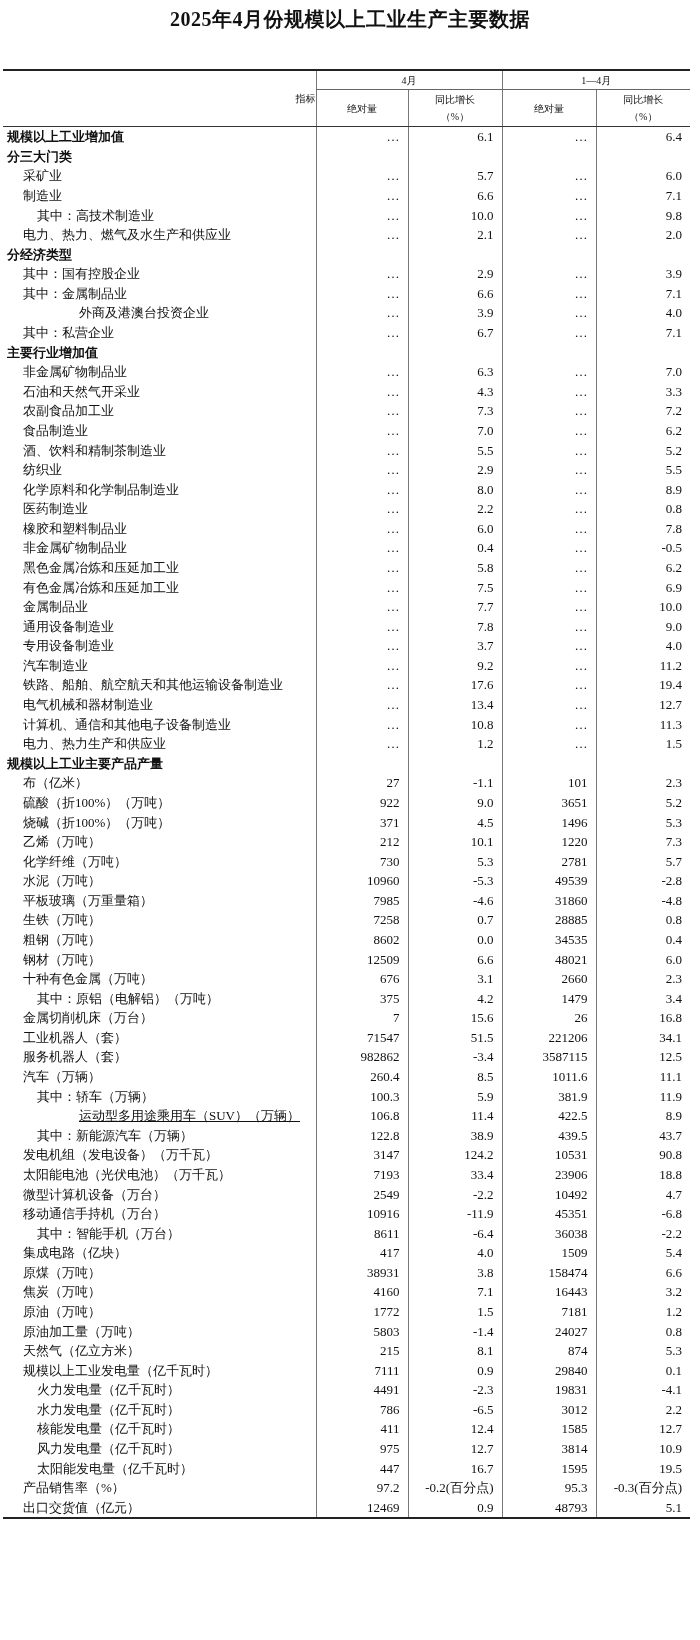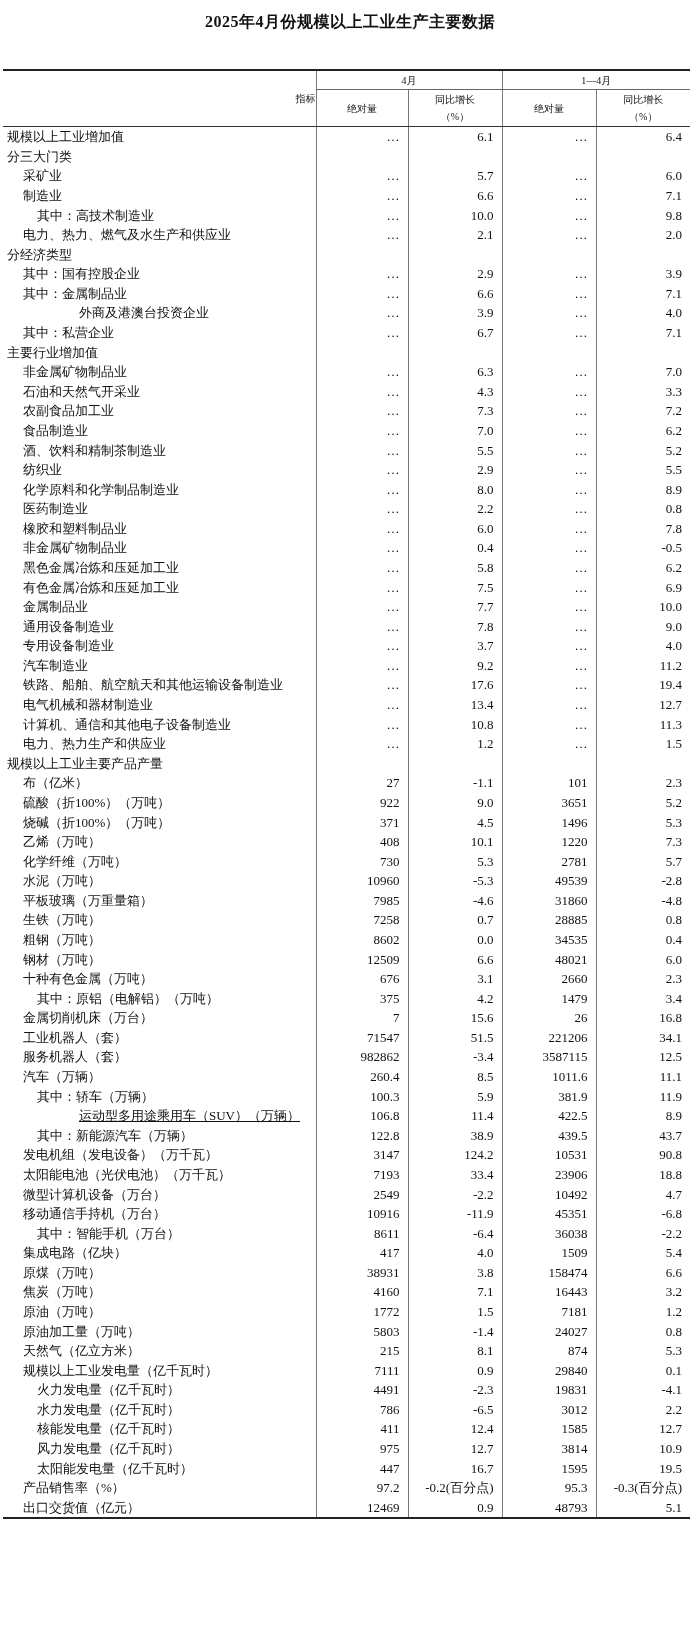"2025年4月份规模以上工业生产主要数据" .title { font-size: 16px -> 20px; top: 12px -> 6px }
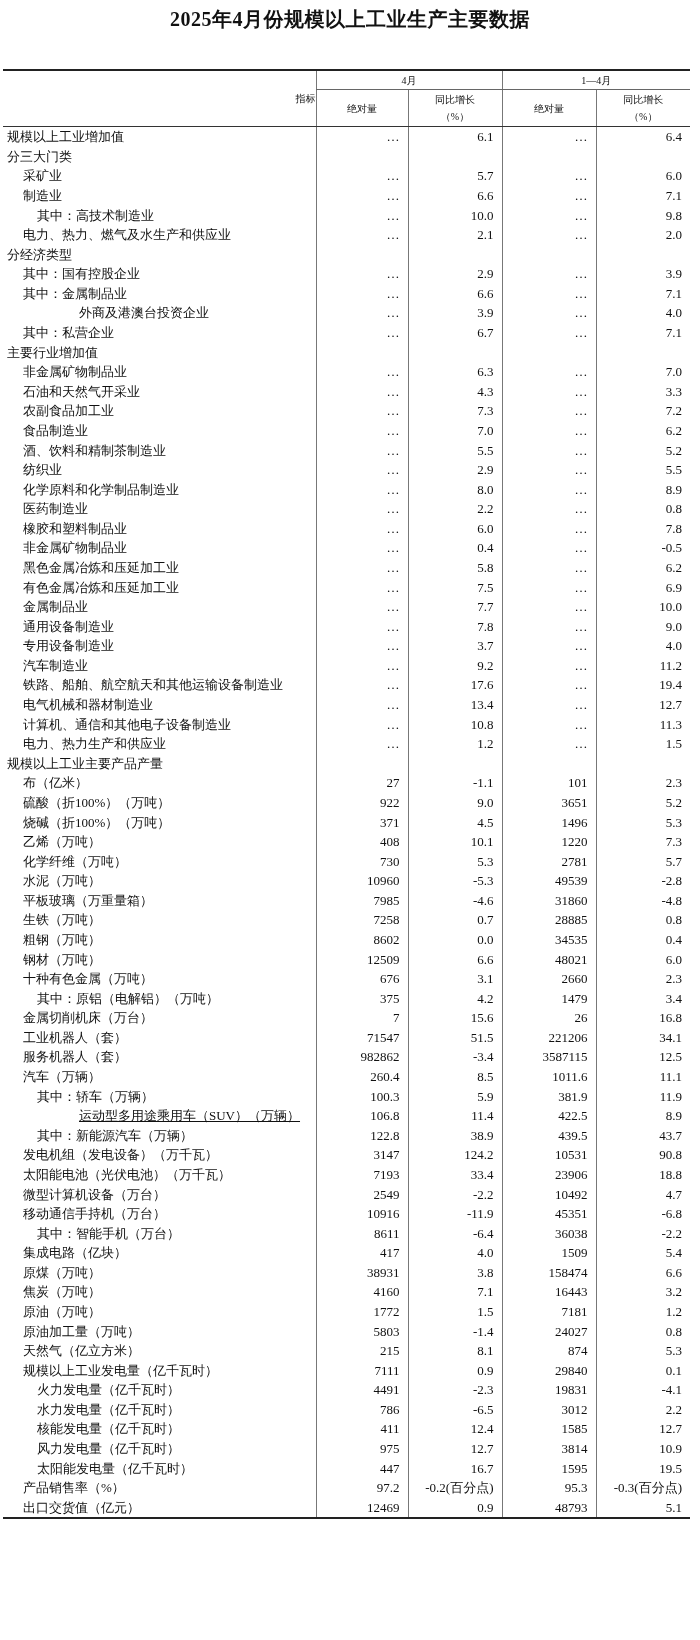"规模以上工业增加值" tr.sec td.lbl { font-weight: normal -> bold }
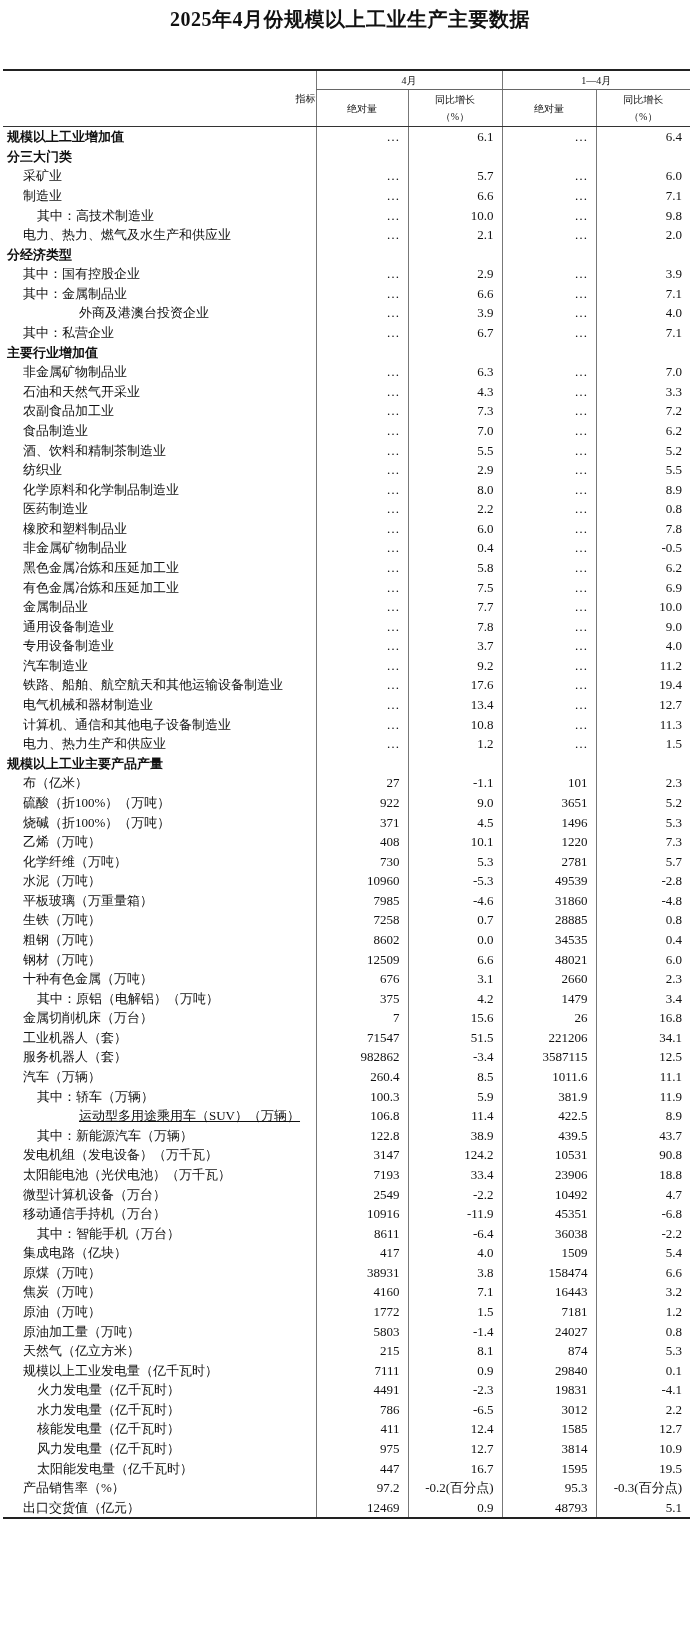"408" td.num { text: 408 -> 212 }
